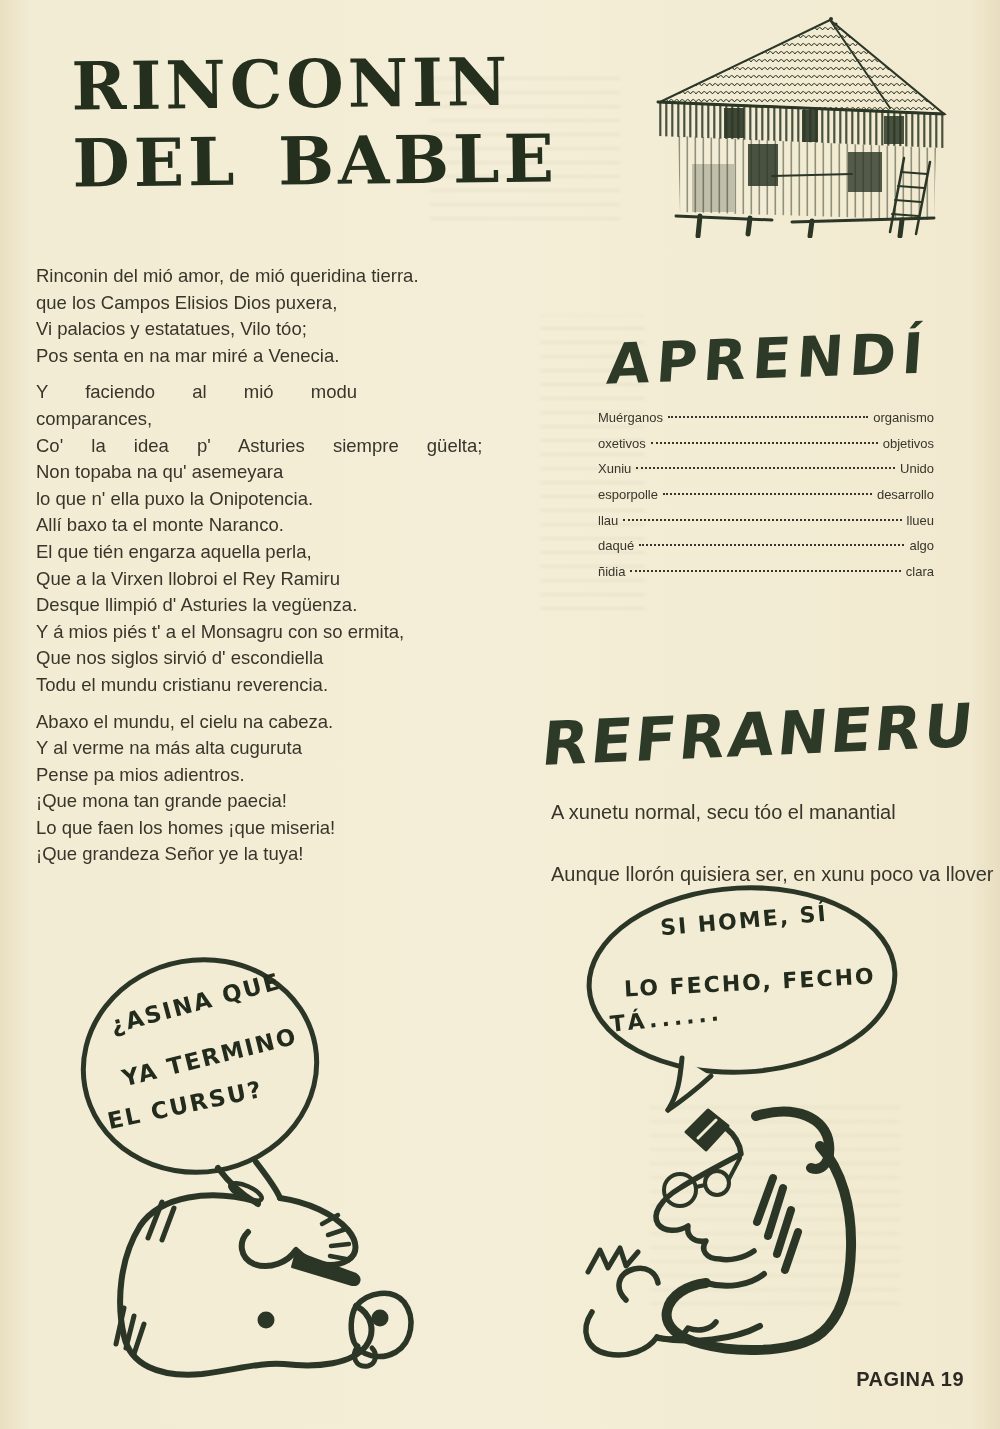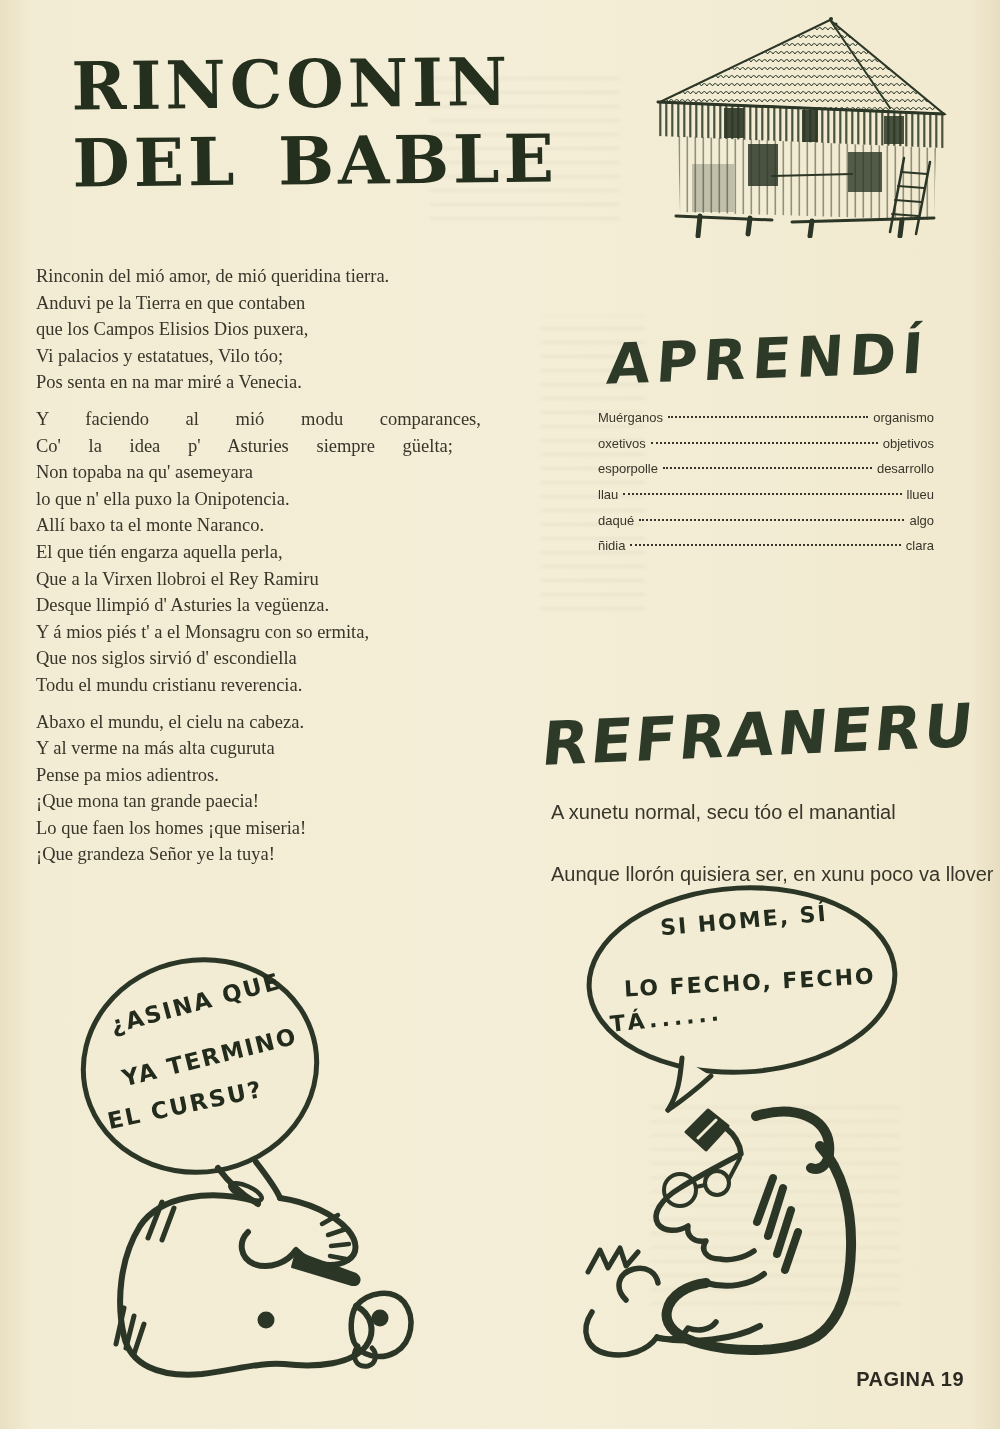"Rinconin del mió amor, de" .poem p { font-family: Liberation Serif, serif -> none }
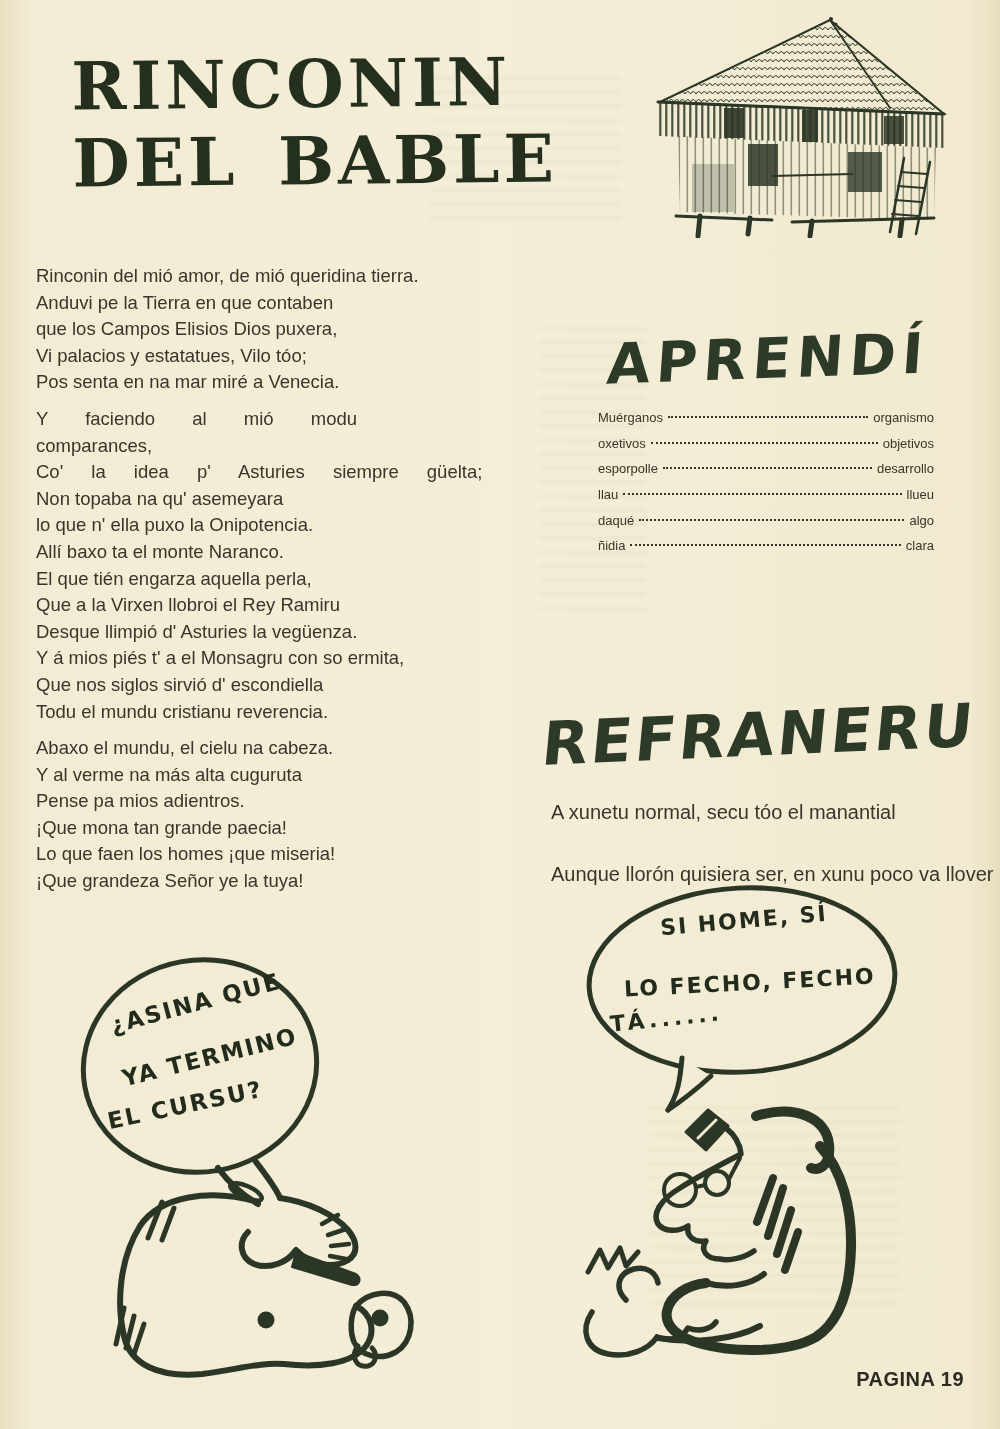"Anduvi pe la Tierra en" p { html: <p>Anduvi pe la Tierra en que contaben</p> -> none }
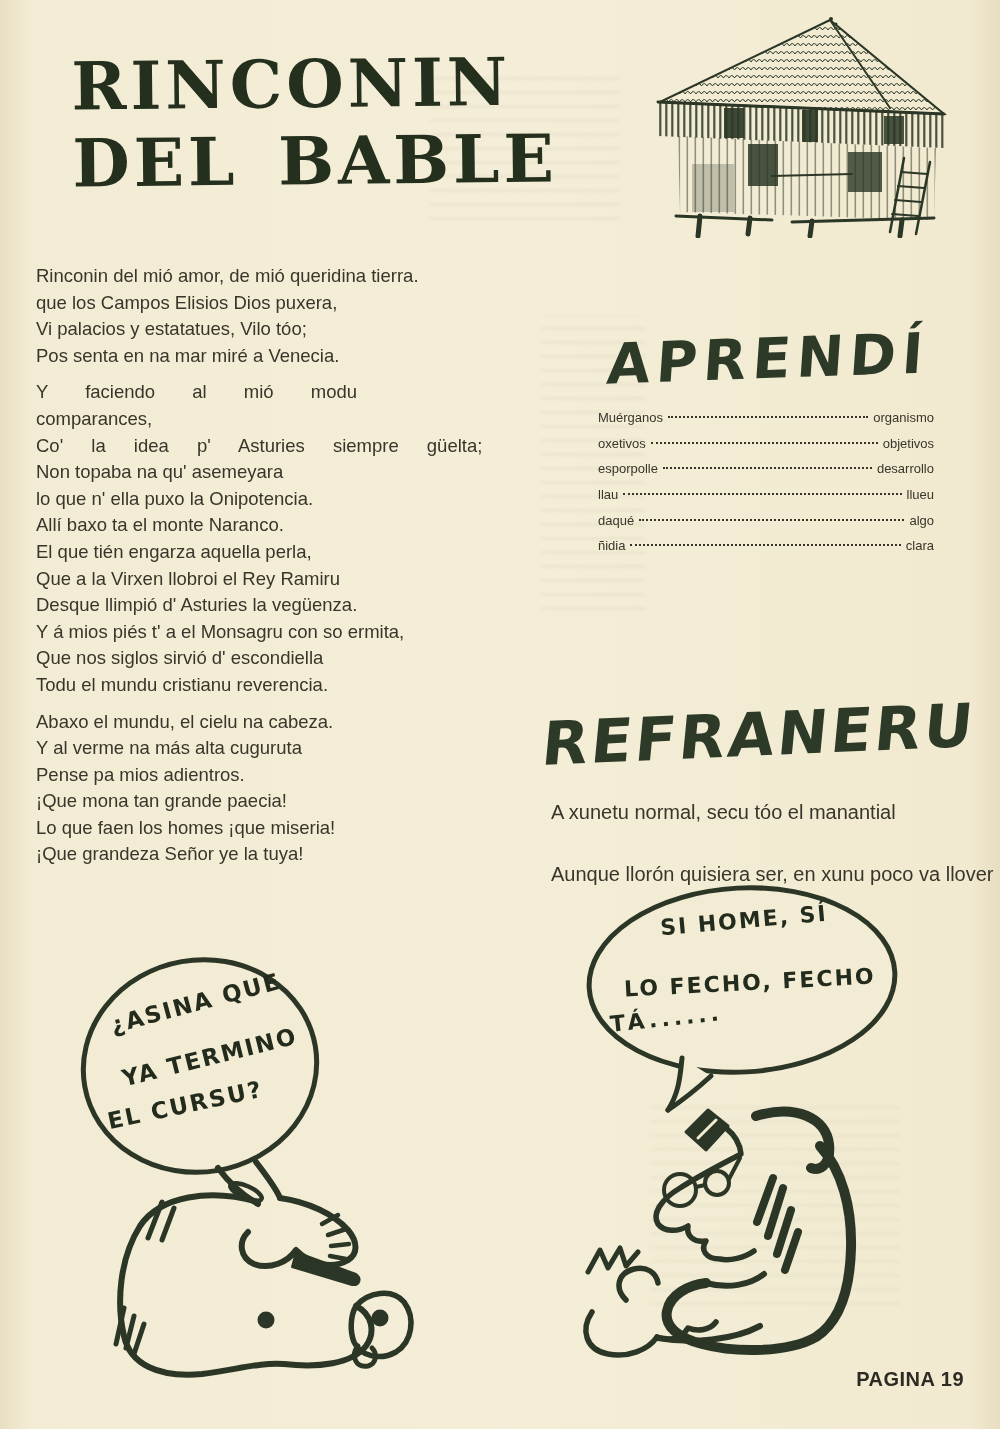"Xuniu" div.vocab-row { html: none -> <div> <span>Xuniu</span> <span></span> <span>Unido</span> </div> }
